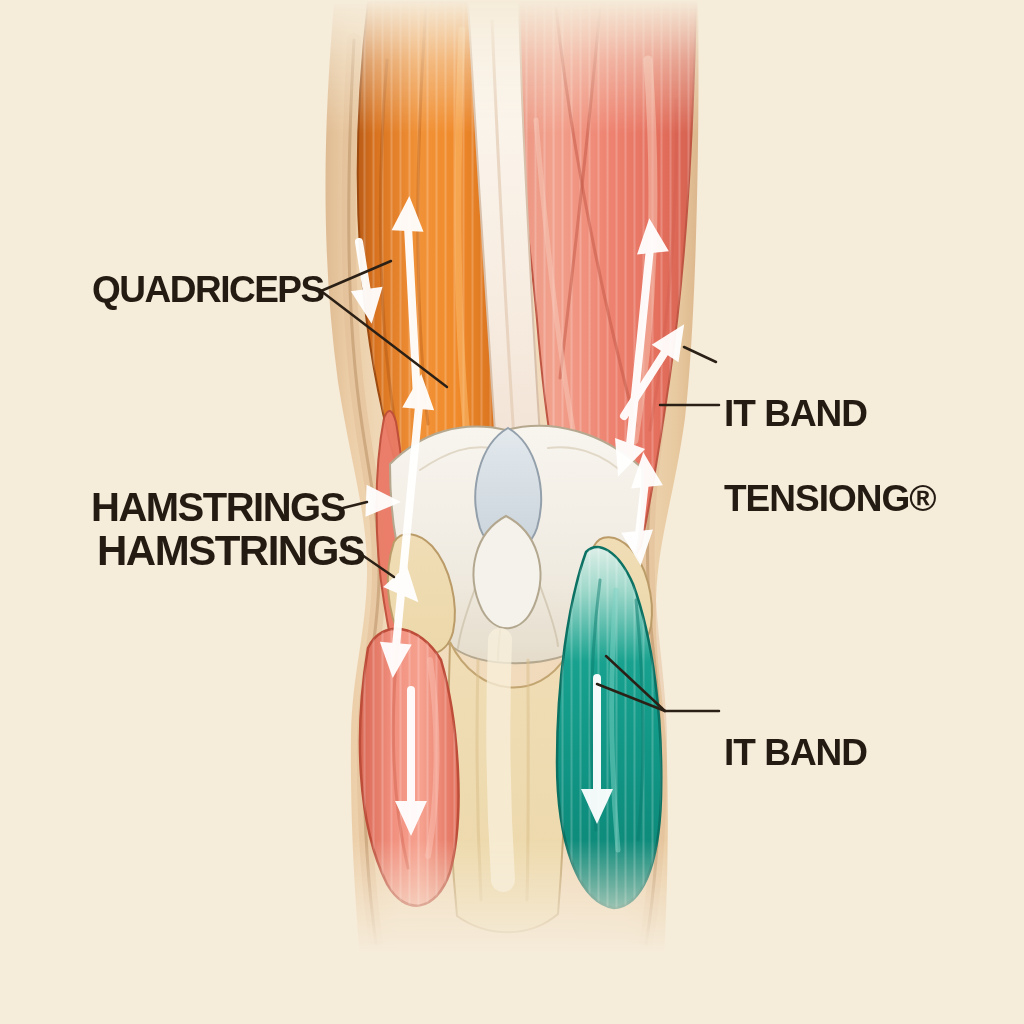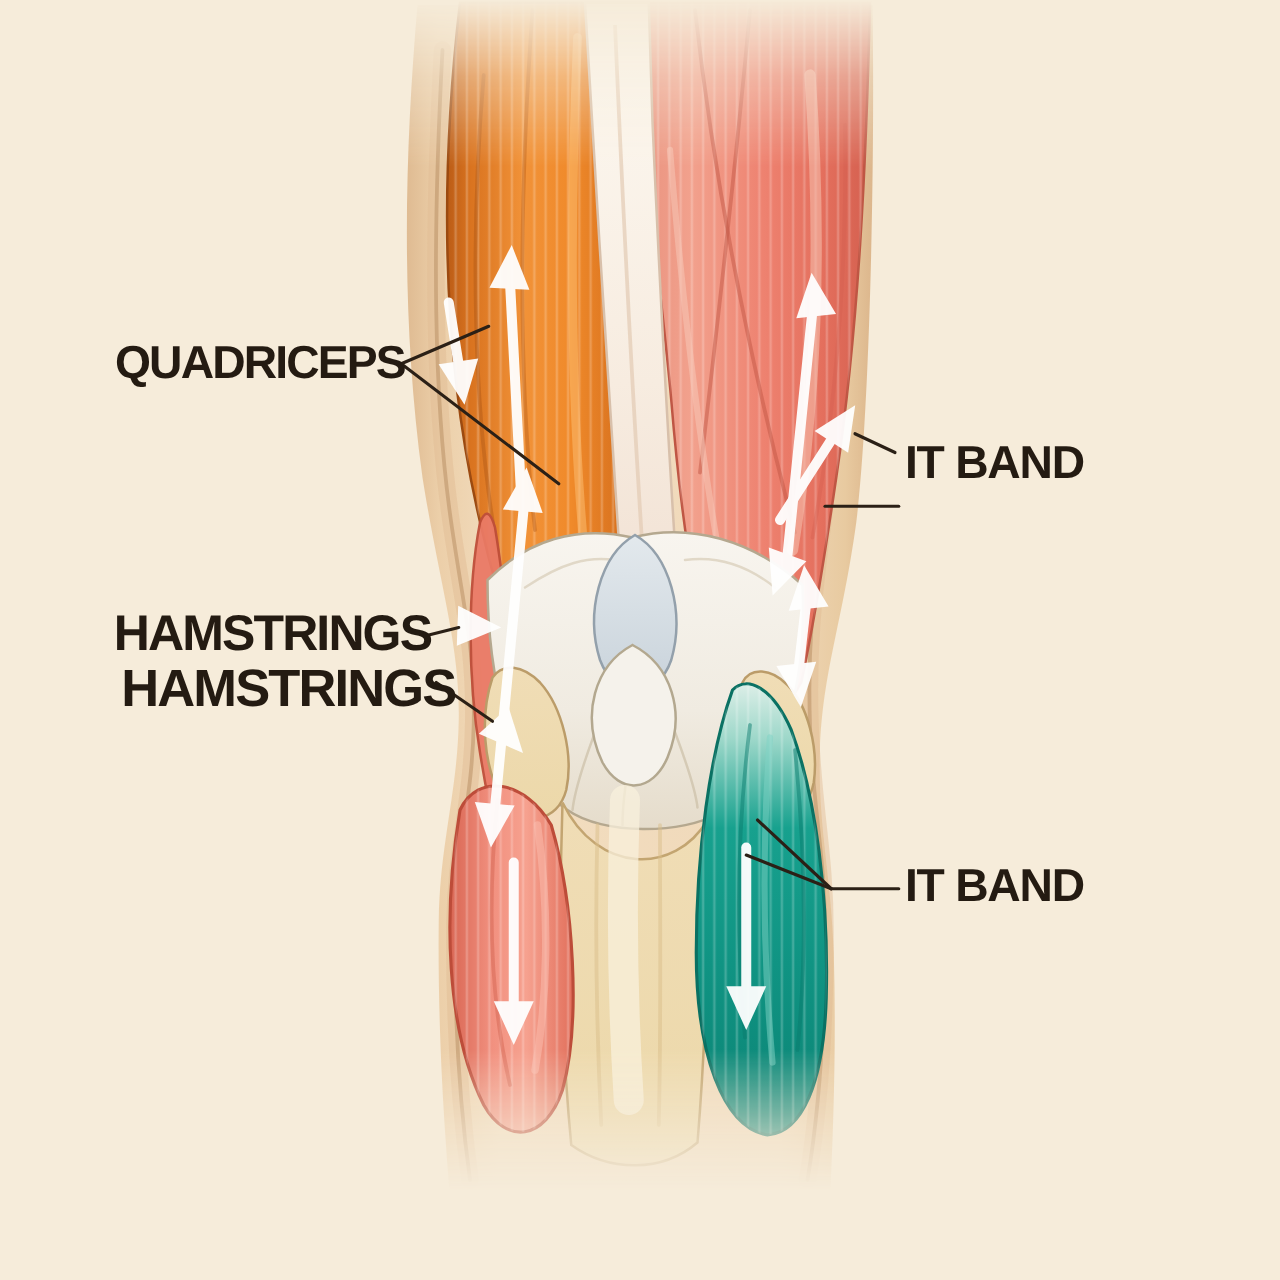"IT BAND" .lbl span { margin-top: none -> 44px }
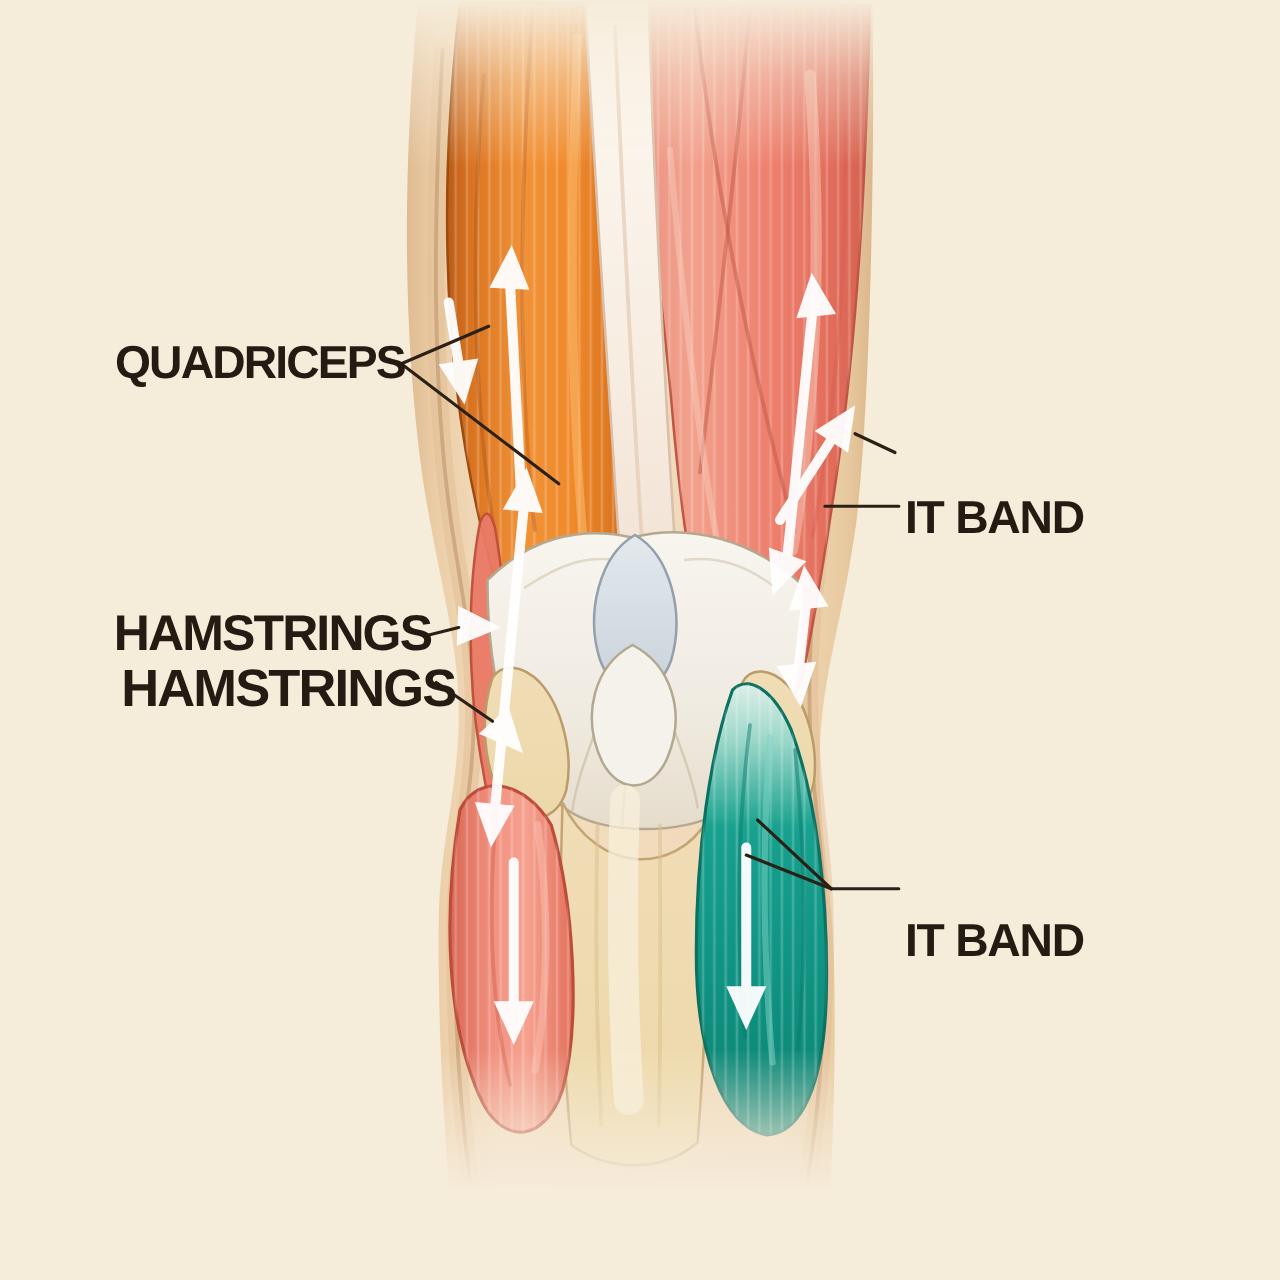"TENSIONG®" span { html: none -> <span>TENSIONG®</span> }
